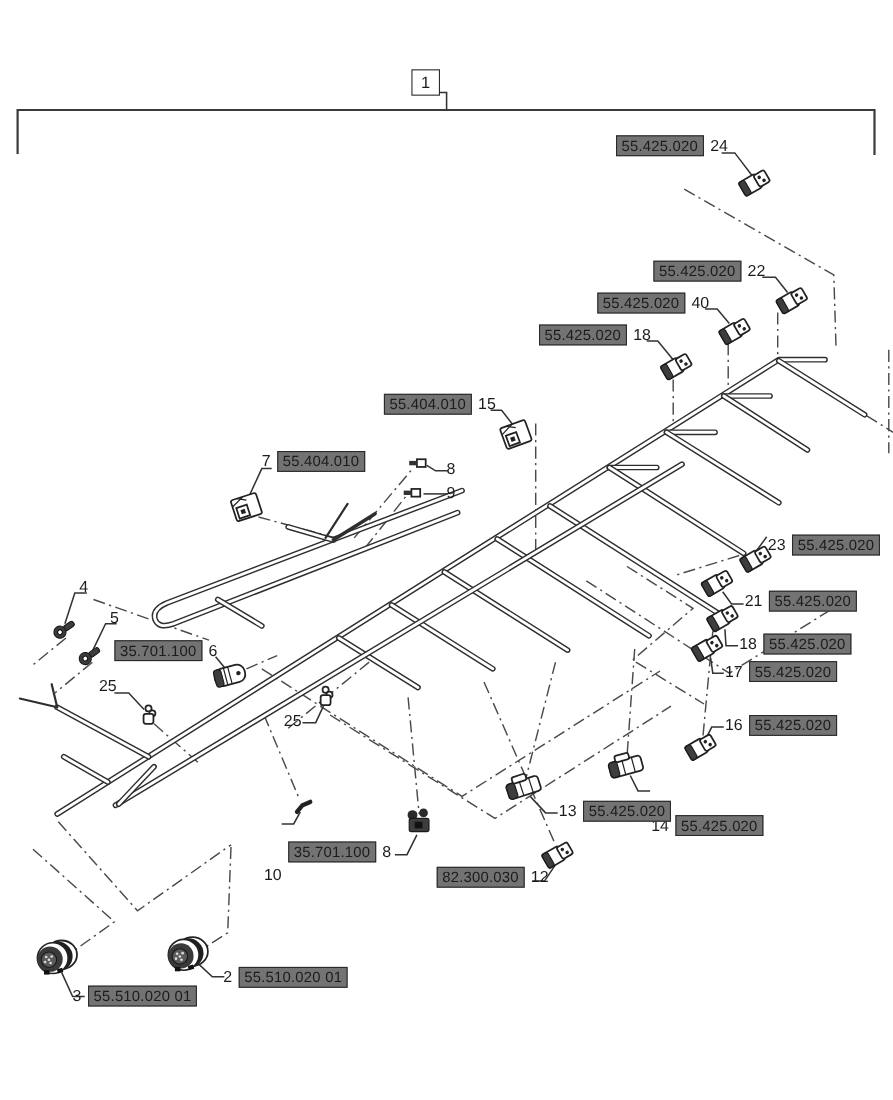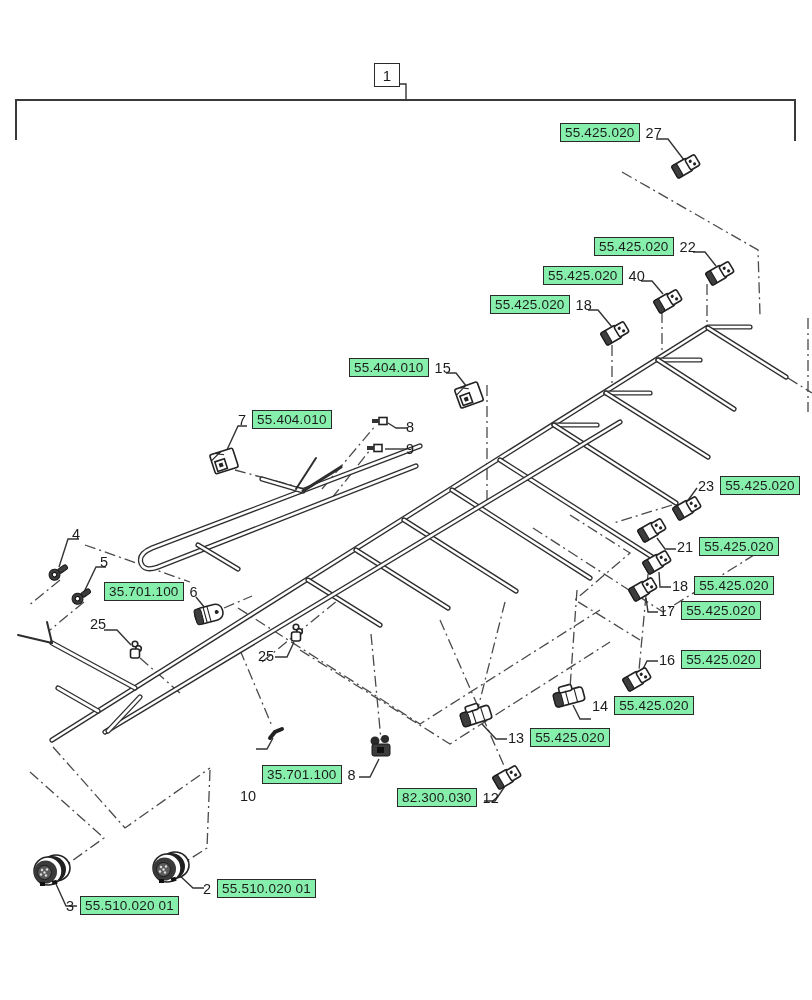"55.425.020" .code-box { background: #86efac -> #737373 }
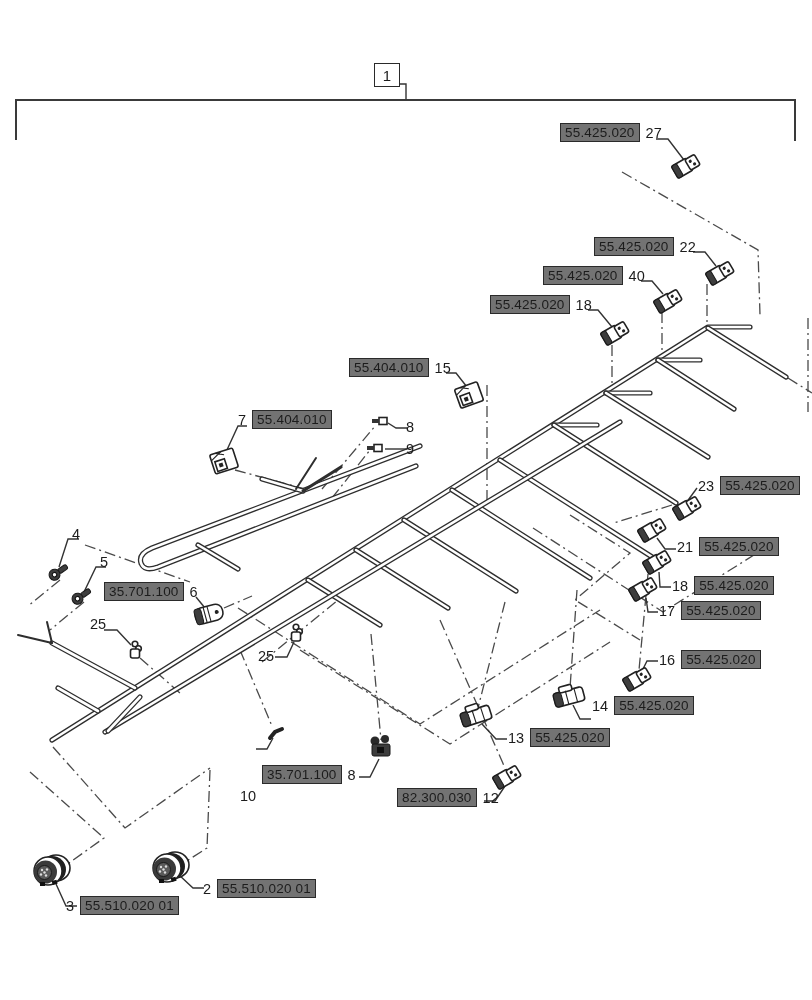"27" span.num { text: 27 -> 24 }
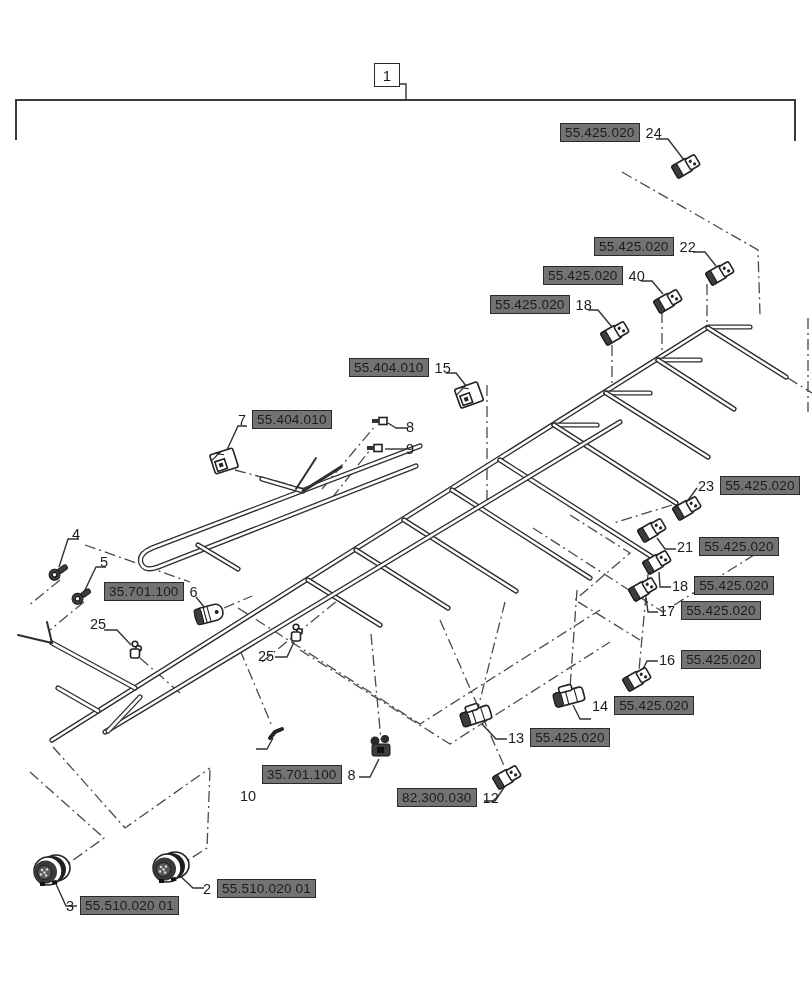"23" div.callout { top: 476px -> 486px }
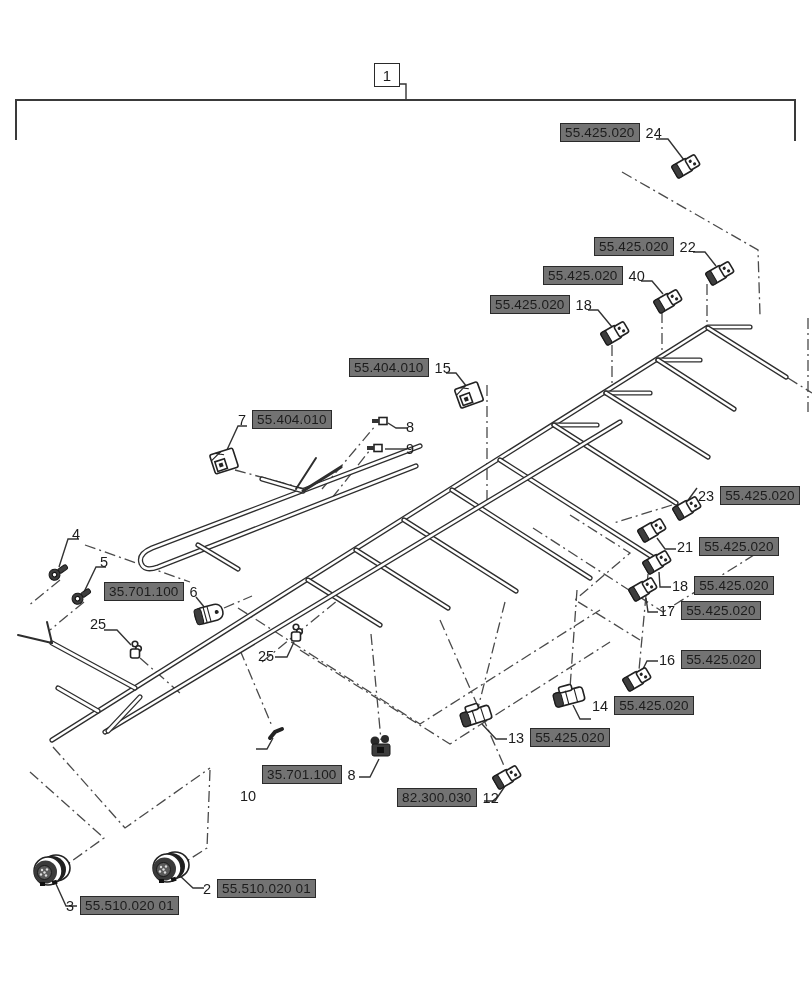"14" div.callout { top: 696px -> 741px }
